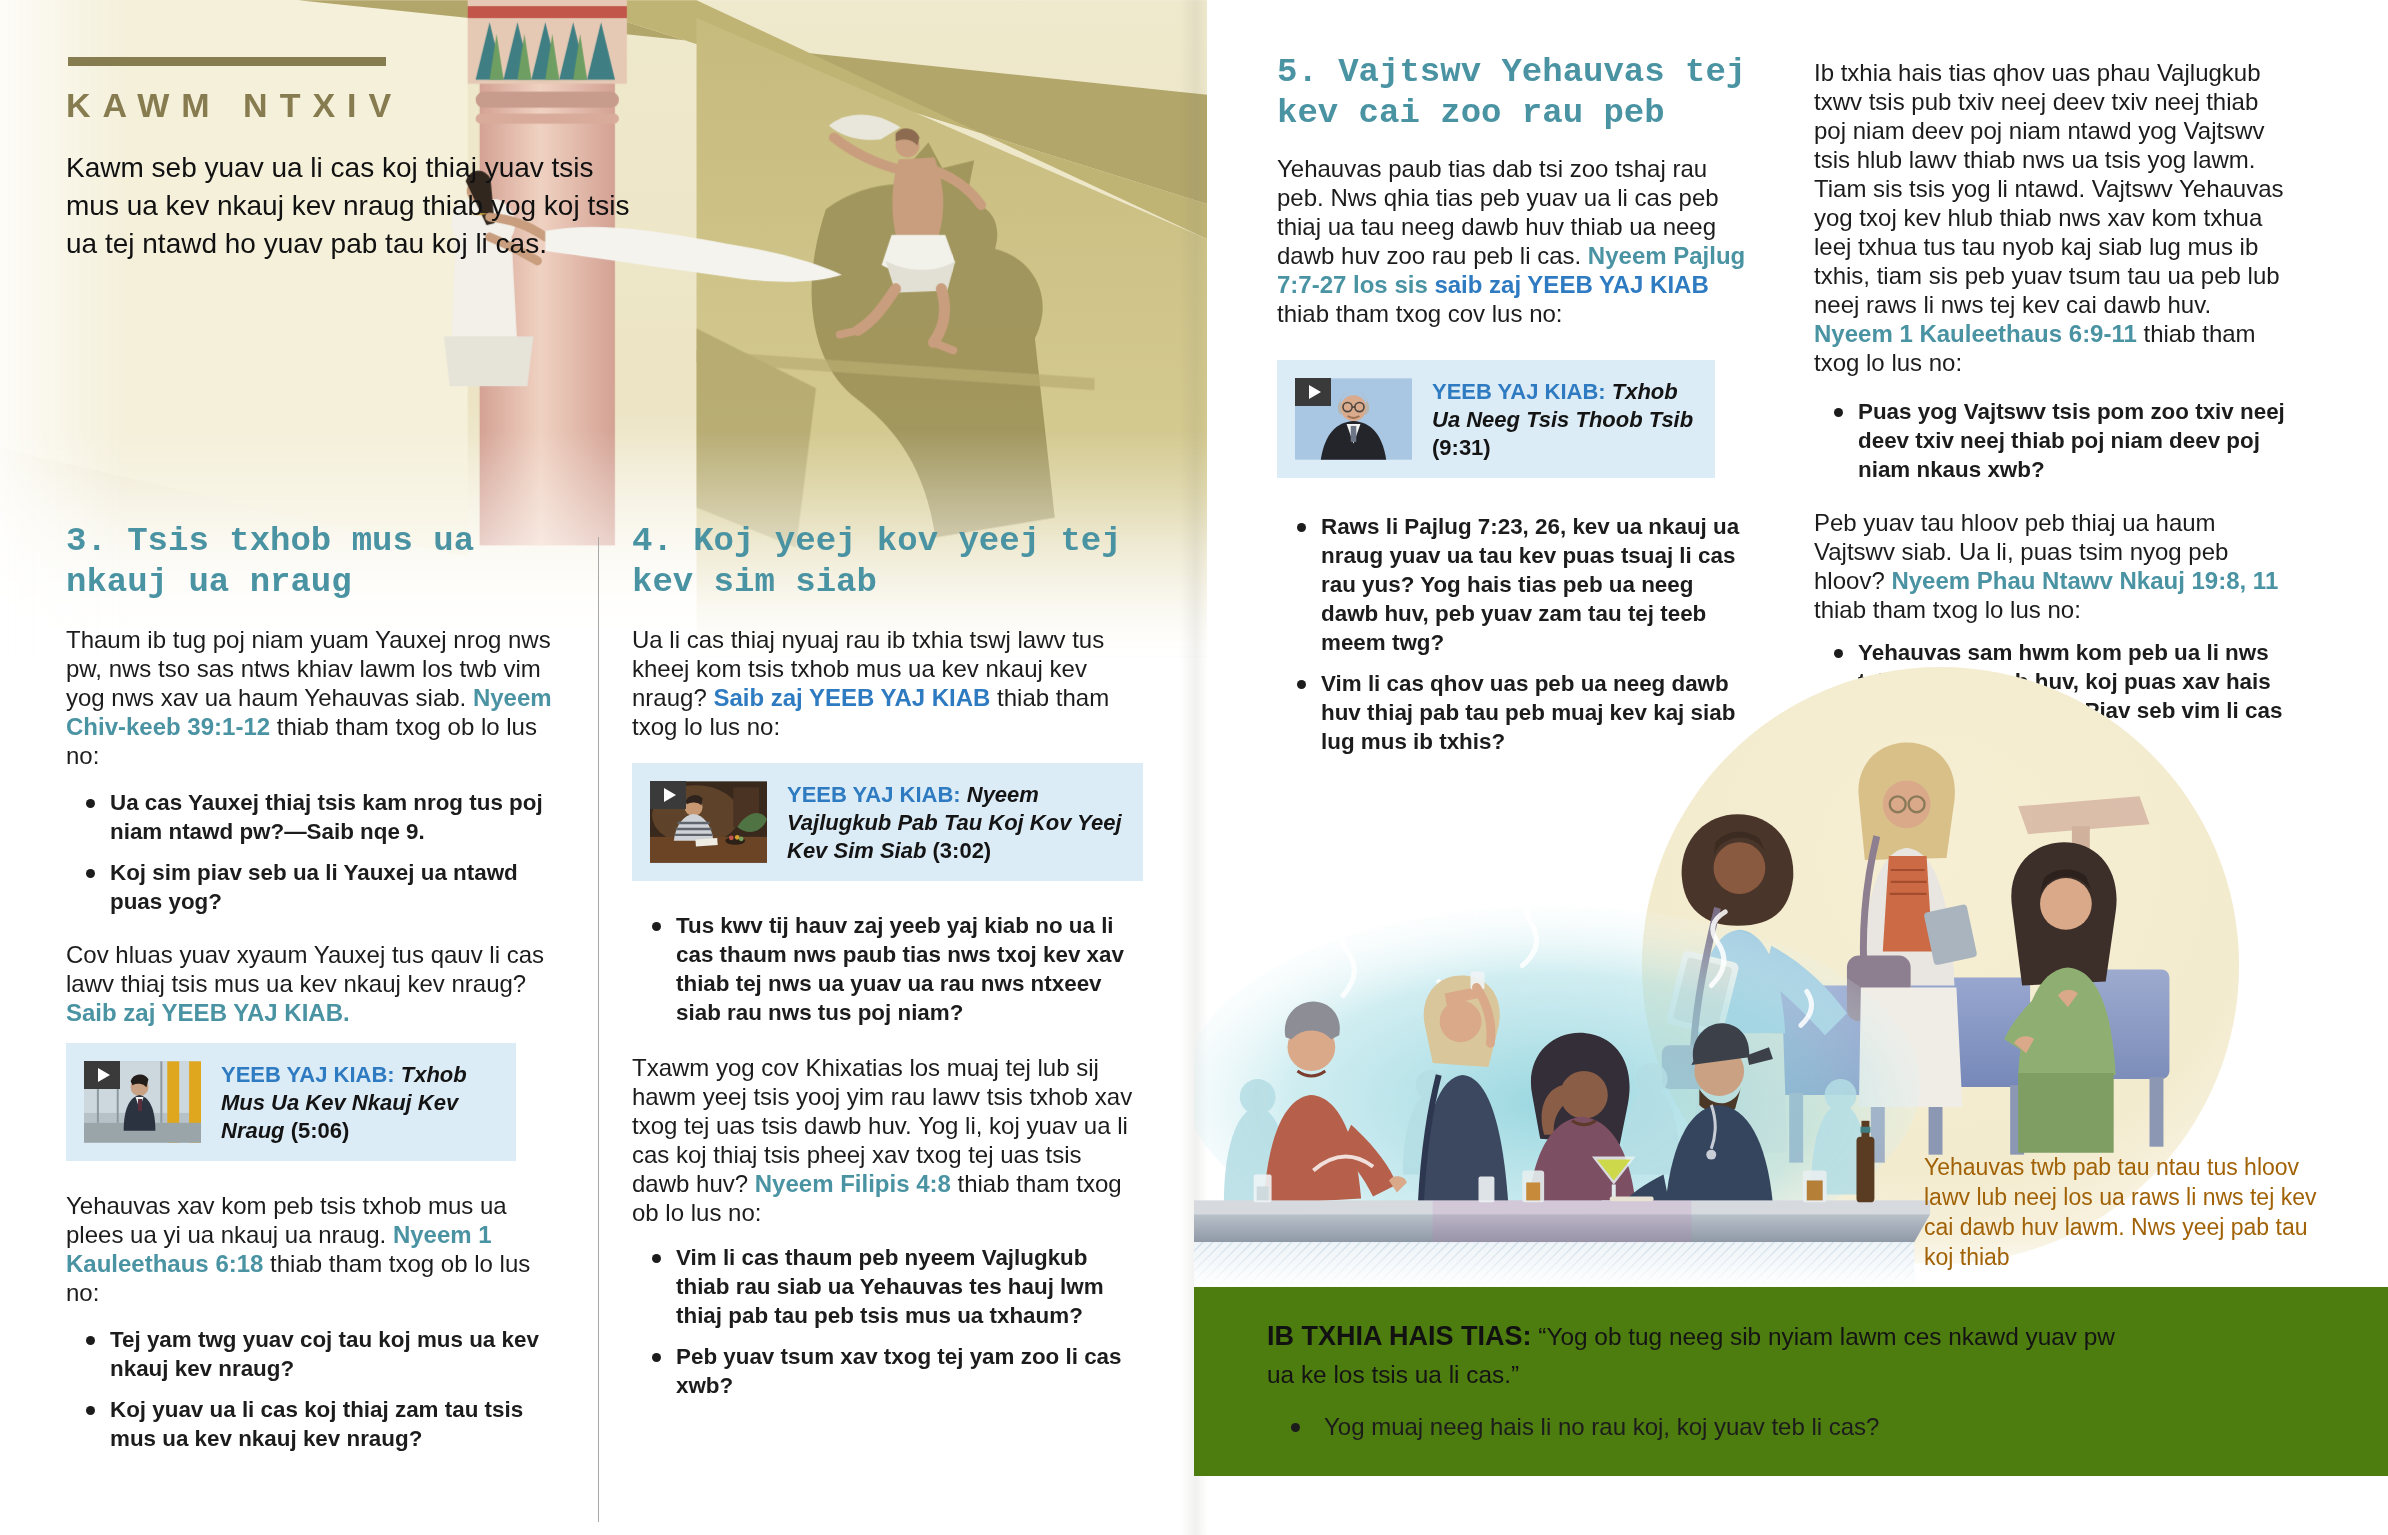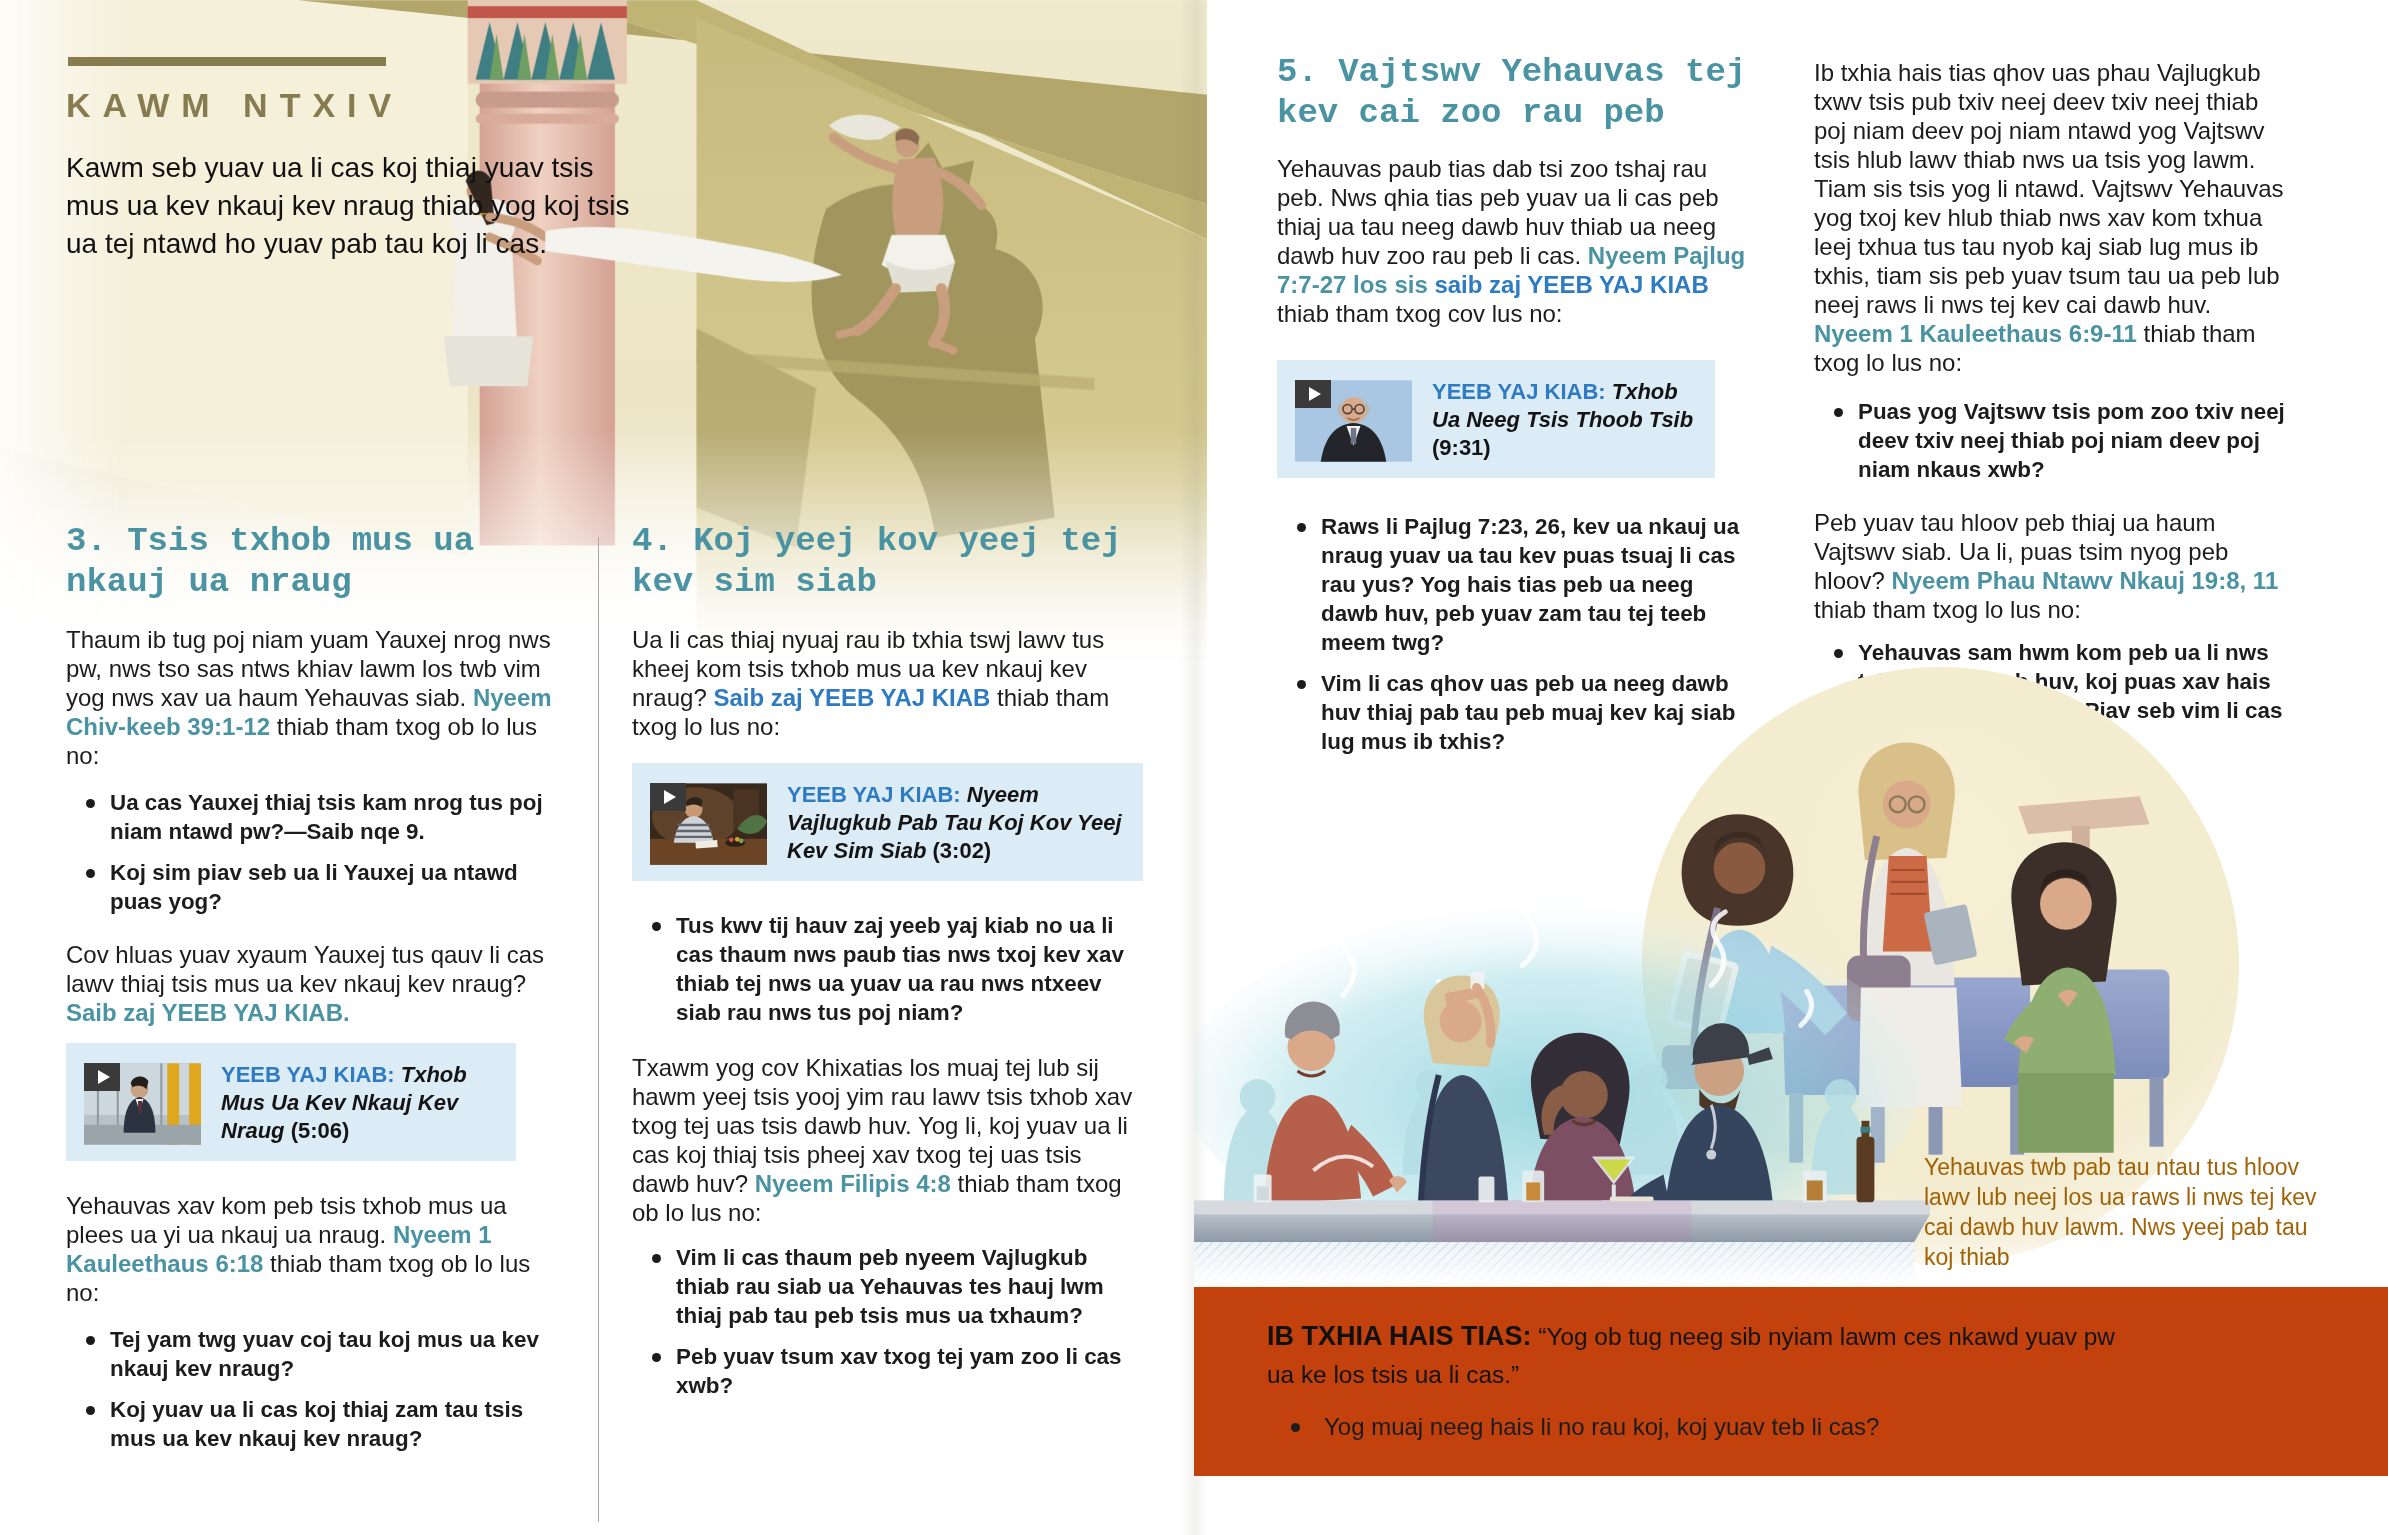"YEEB YAJ KIAB: Txhob Ua" .videobox { align-items: flex-end -> center }
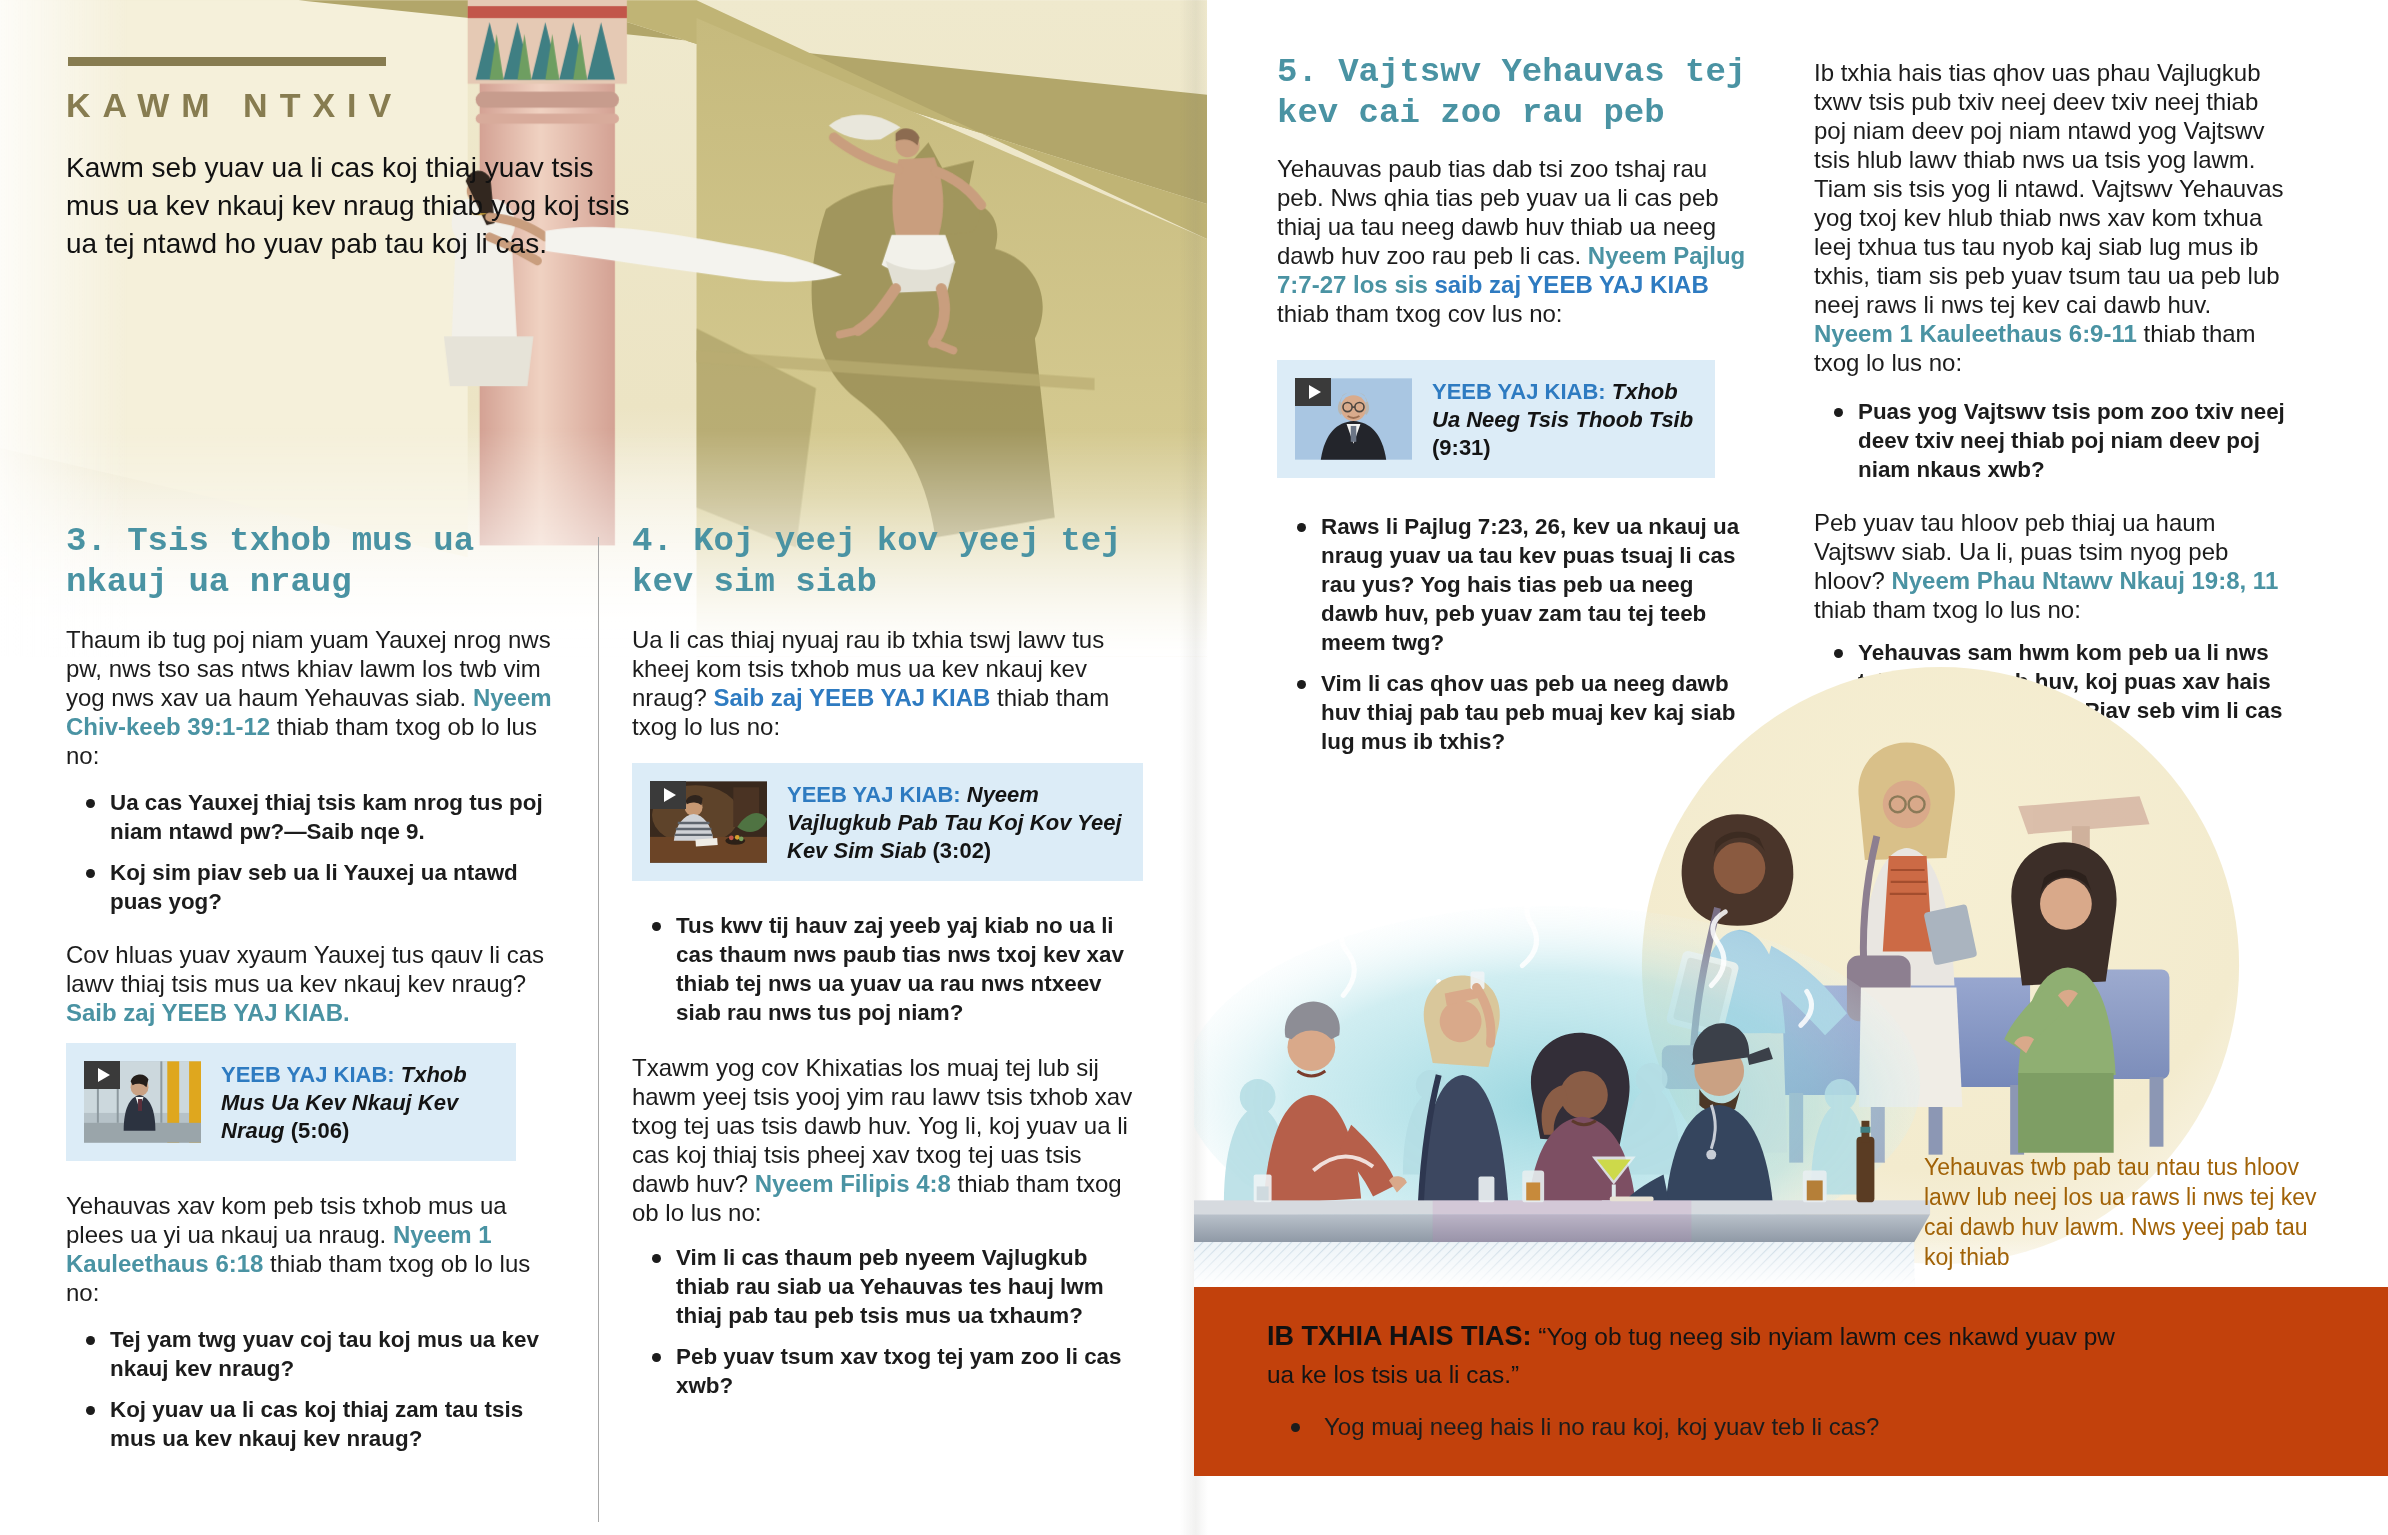"IB TXHIA HAIS TIAS: “Yog" .graybox { background: #c2410c -> #4d7c0f }
